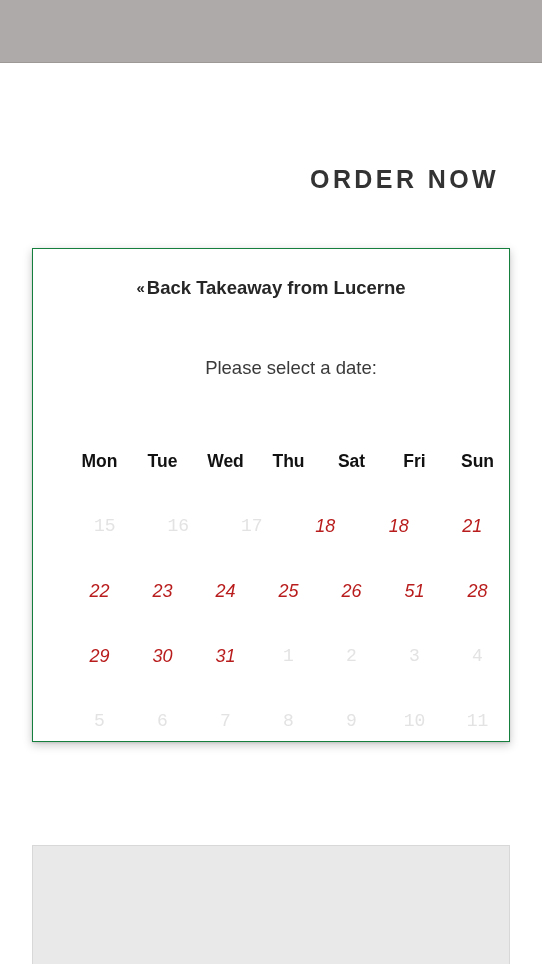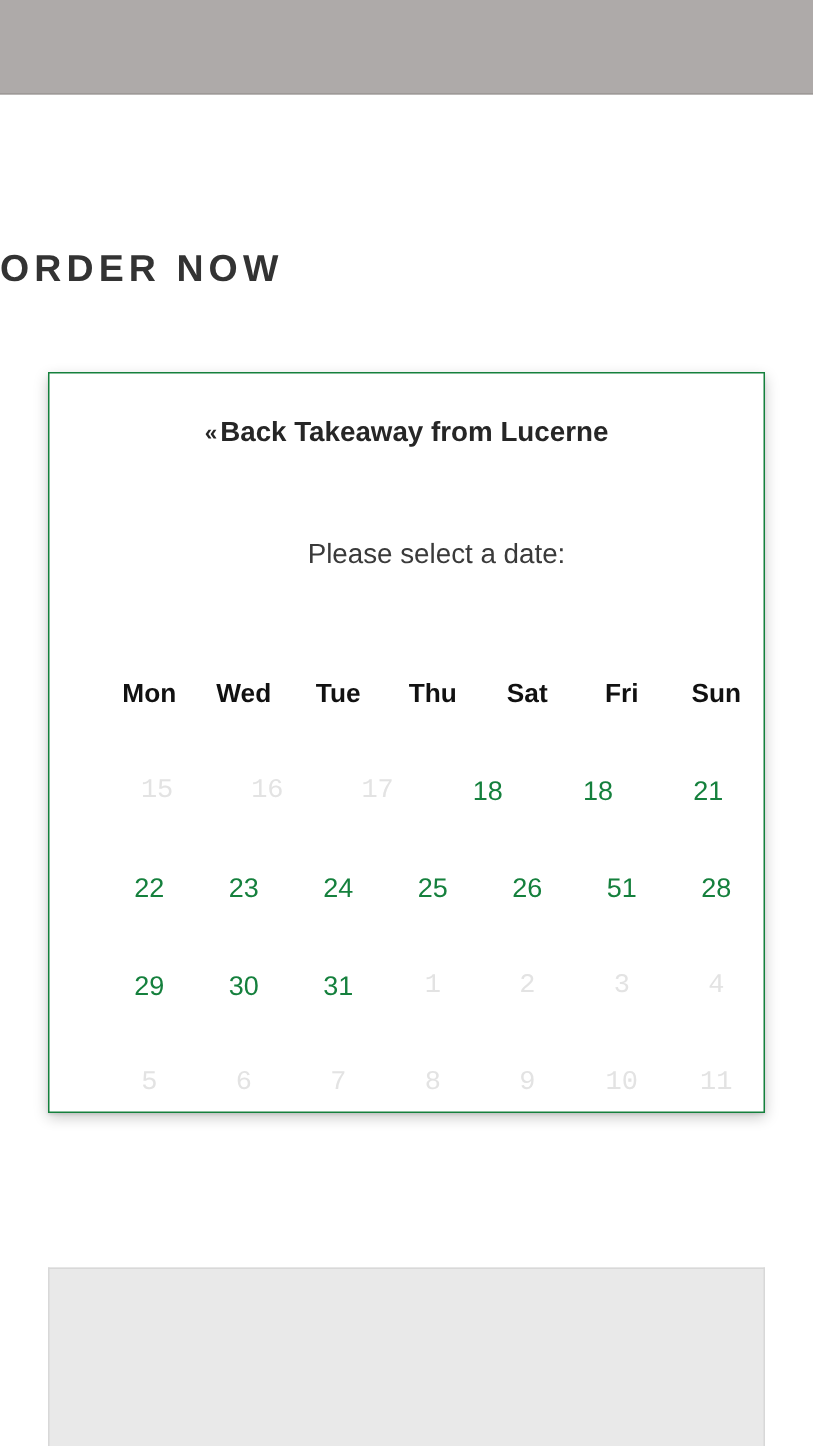"ORDER NOW" .page-title { text-align: left -> right }
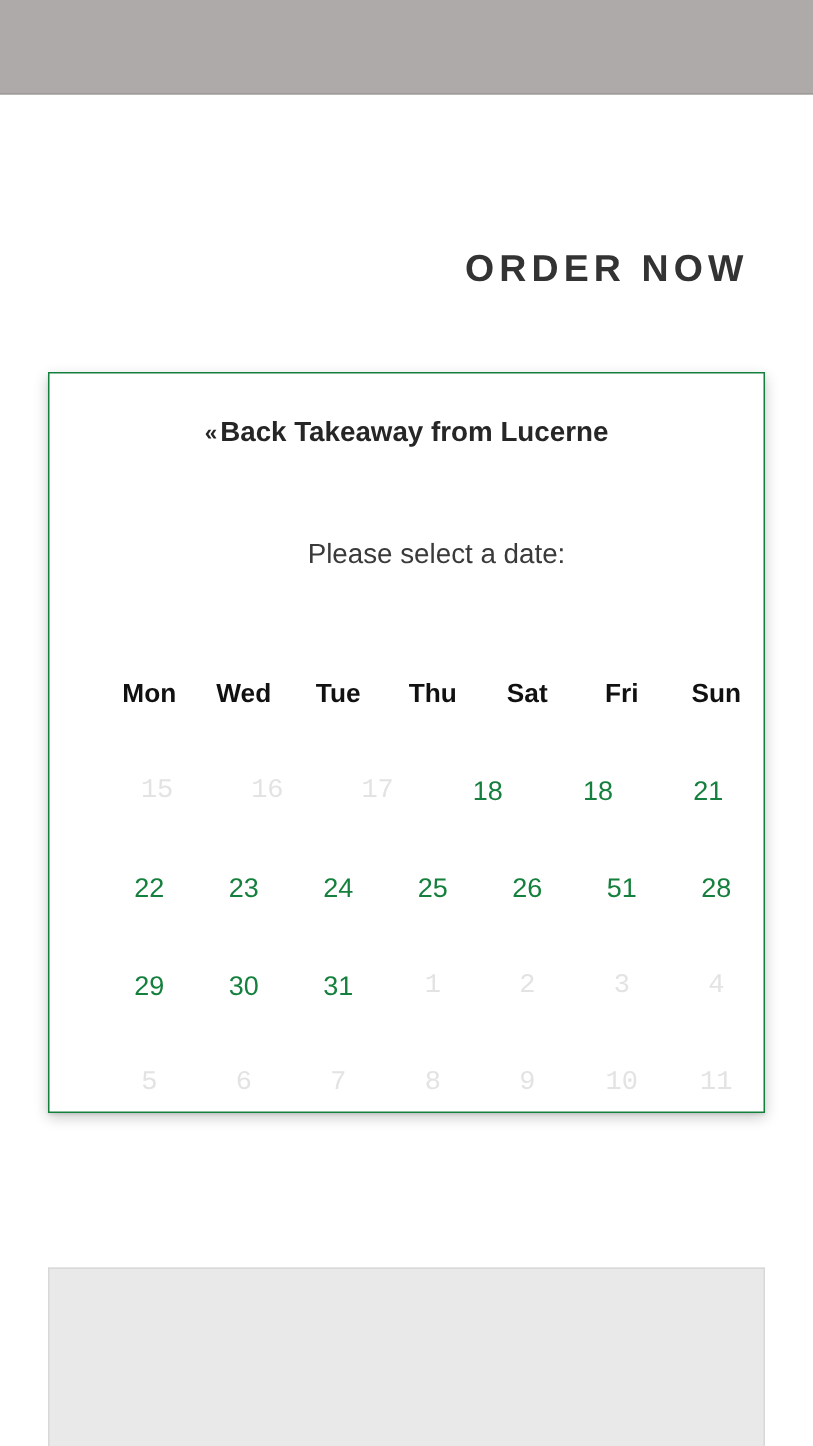"Wed" div.cal-cell { order: before "Tue" -> after "Tue" }
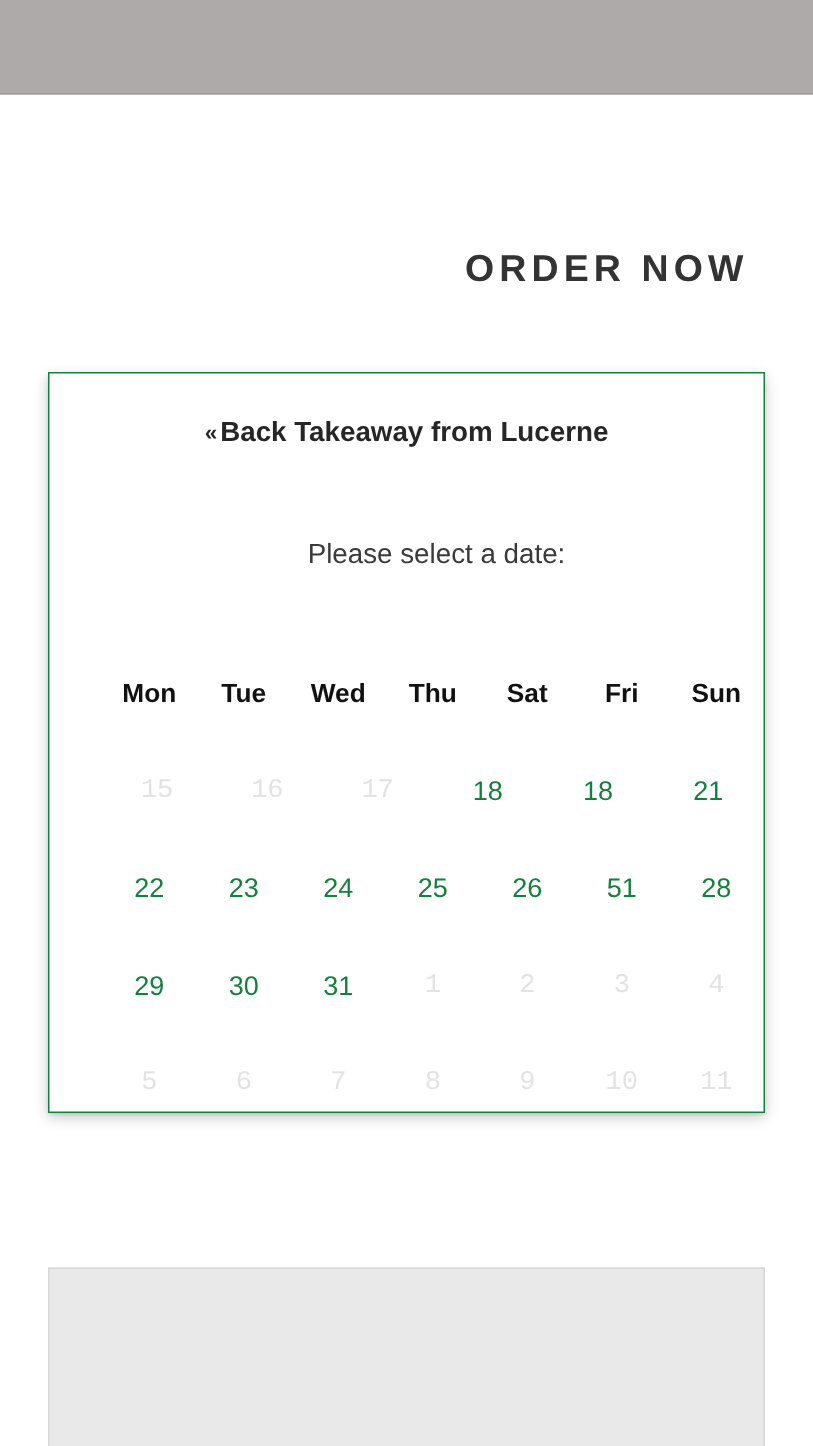"18" .cal-day.enabled { color: #15803d -> #b91c1c; font-style: none -> italic }
